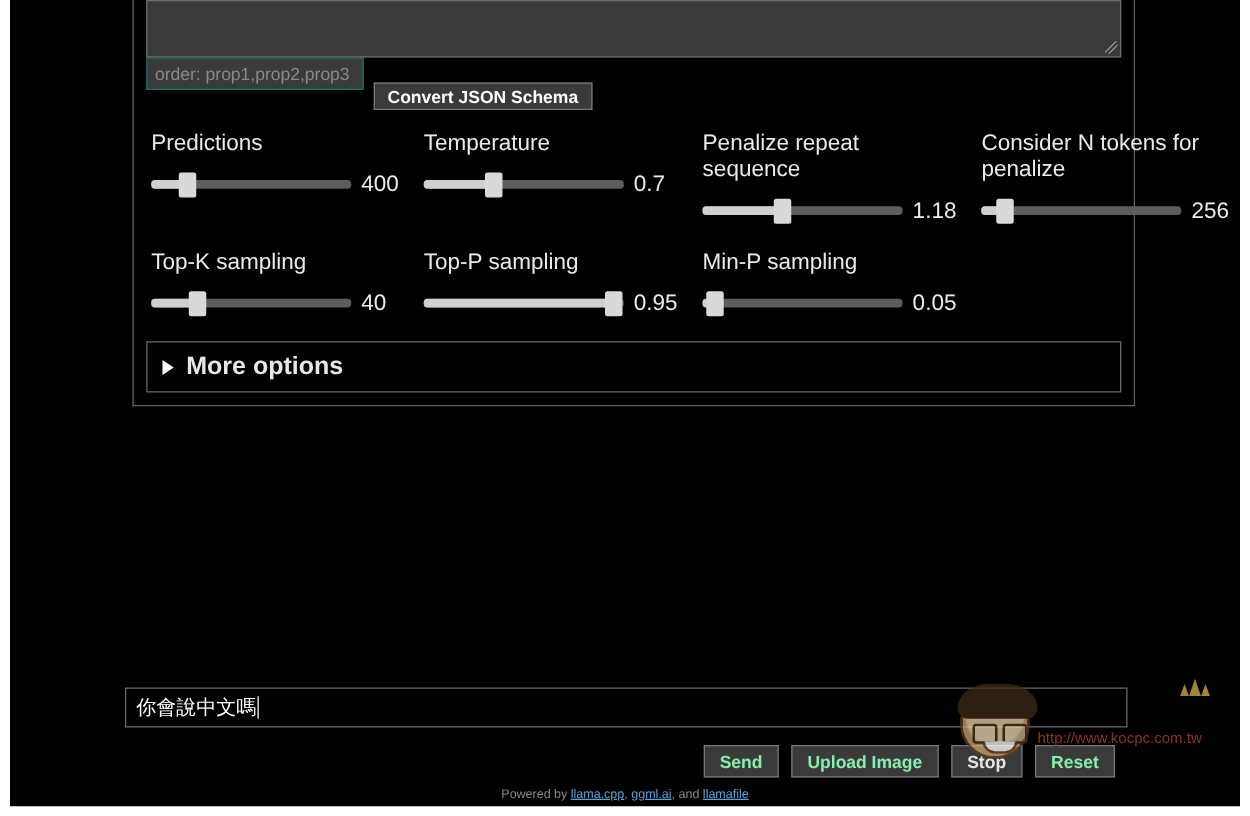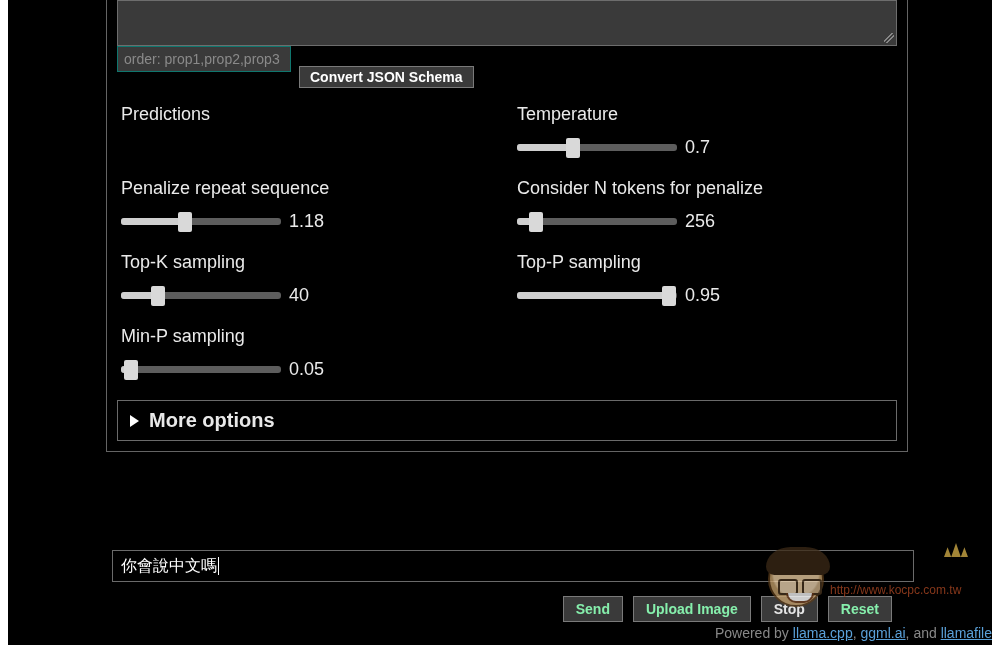"Predictions" .sliders-grid { grid-template-columns: 1fr 1fr -> 1fr 1fr 1fr 1fr }
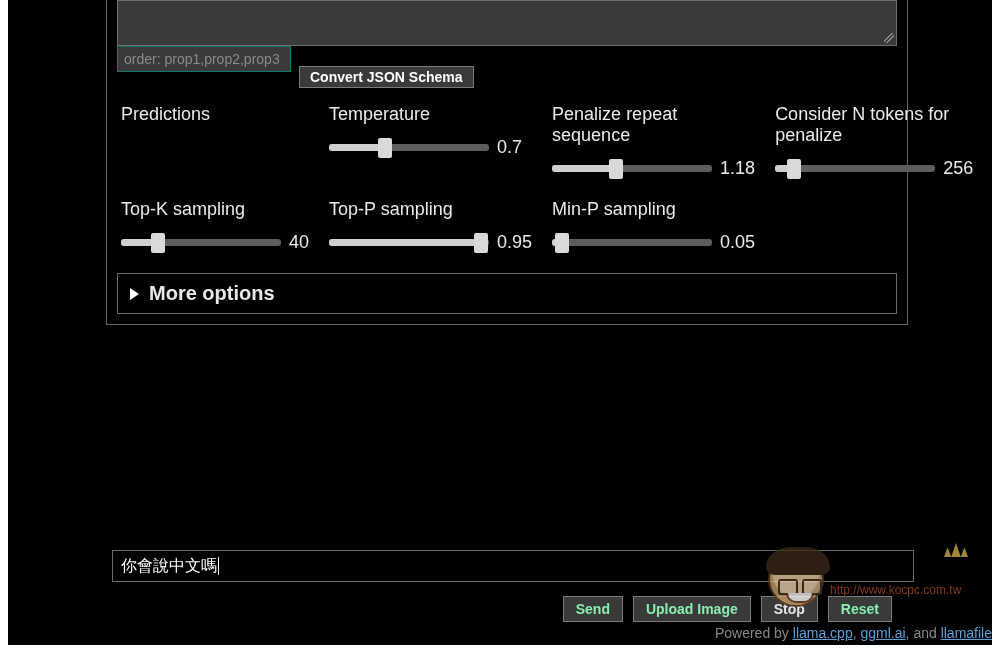"400" div.slider-row { html: none -> <div> <div> <div></div> <div></div> <div></div> </div> <span>400</span> </div> }
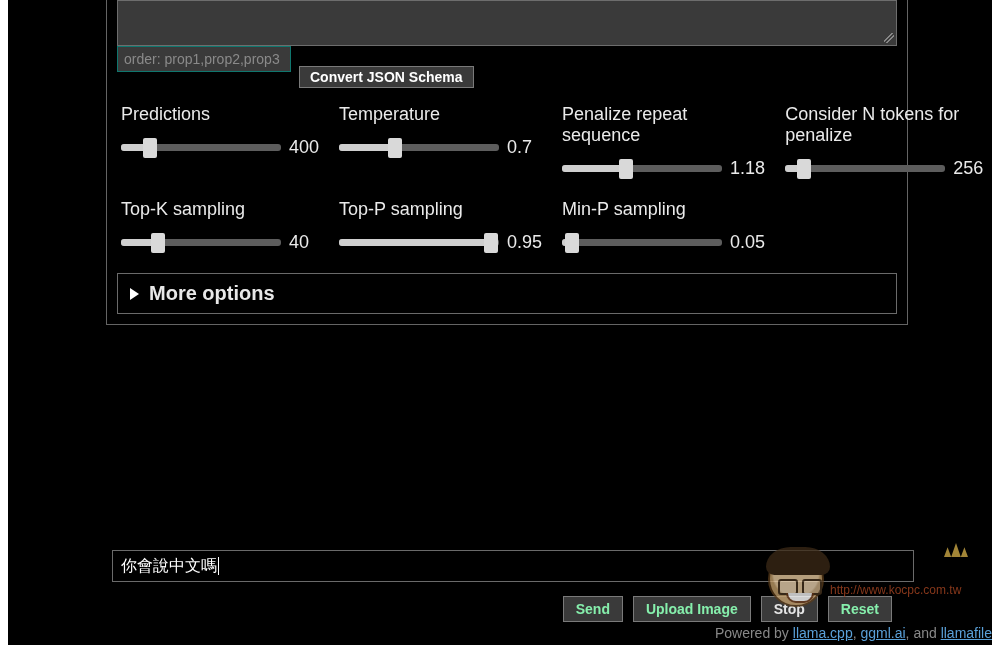"你會說中文嗎" .prompt-box { left: 104px -> 92px }
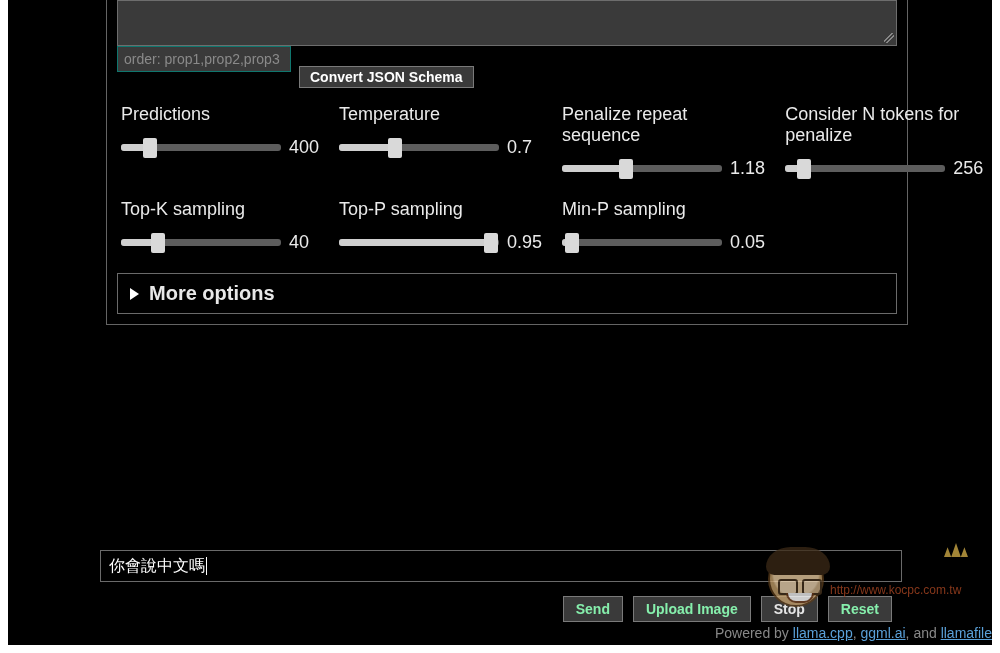"Powered by llama.cpp, ggml.ai, and" .footer { font-size: 14px -> 10px; text-align: right -> center }
